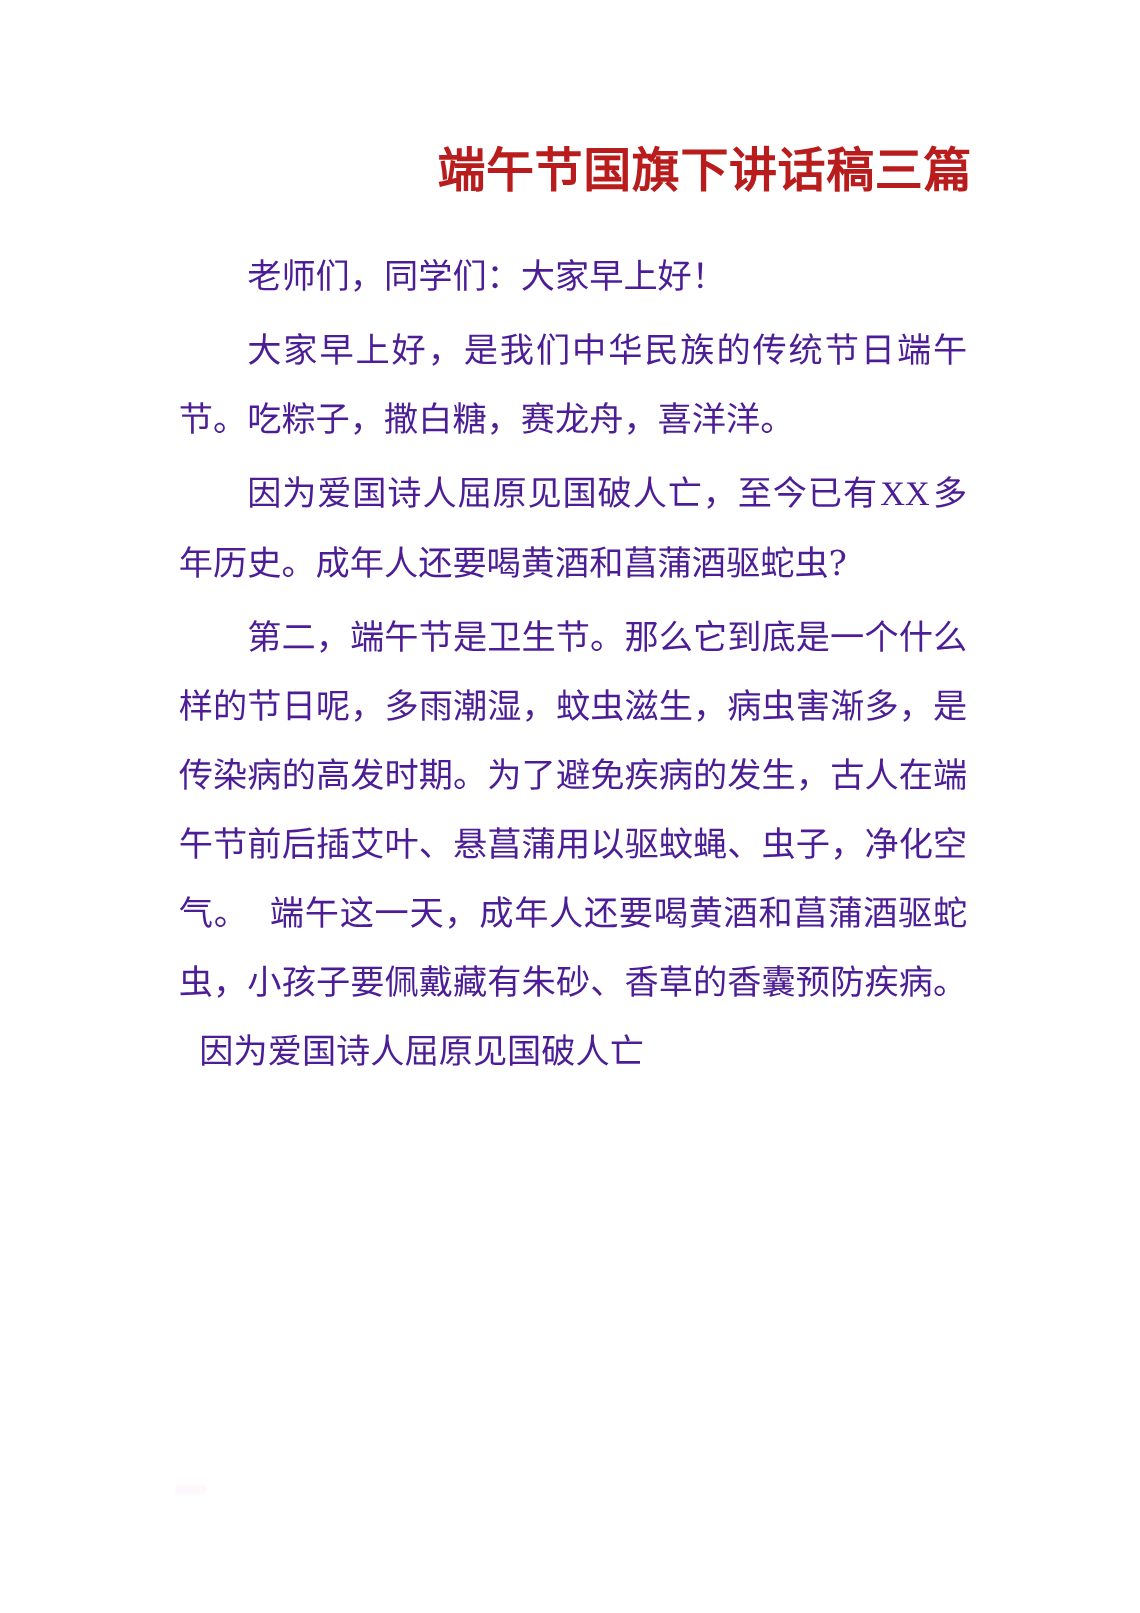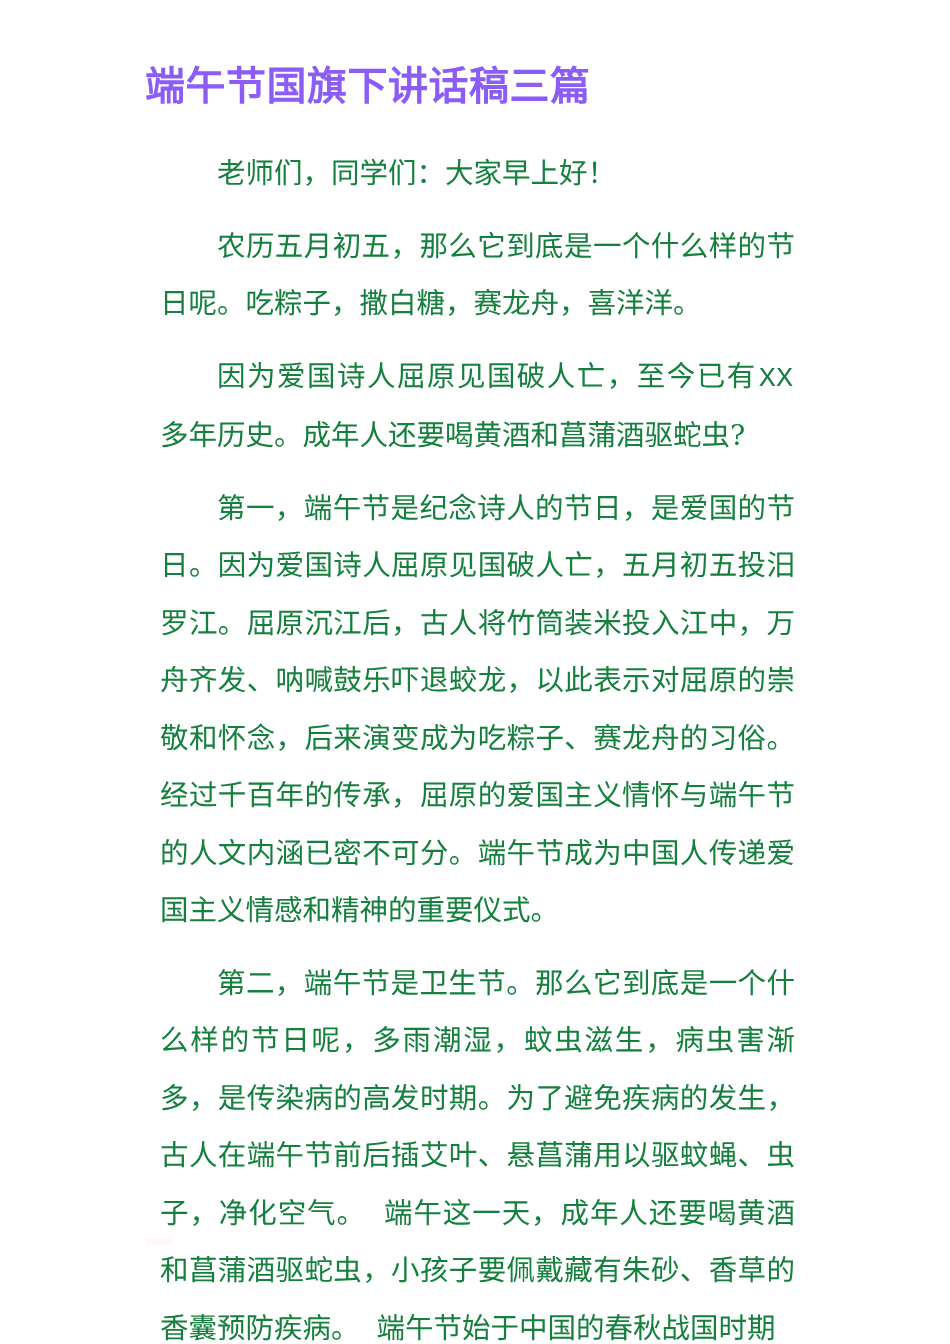"端午节国旗下讲话稿三篇" .doc-title { color: #8b5cf6 -> #b91c1c; padding-top: 58px -> 115px; text-align: left -> right }
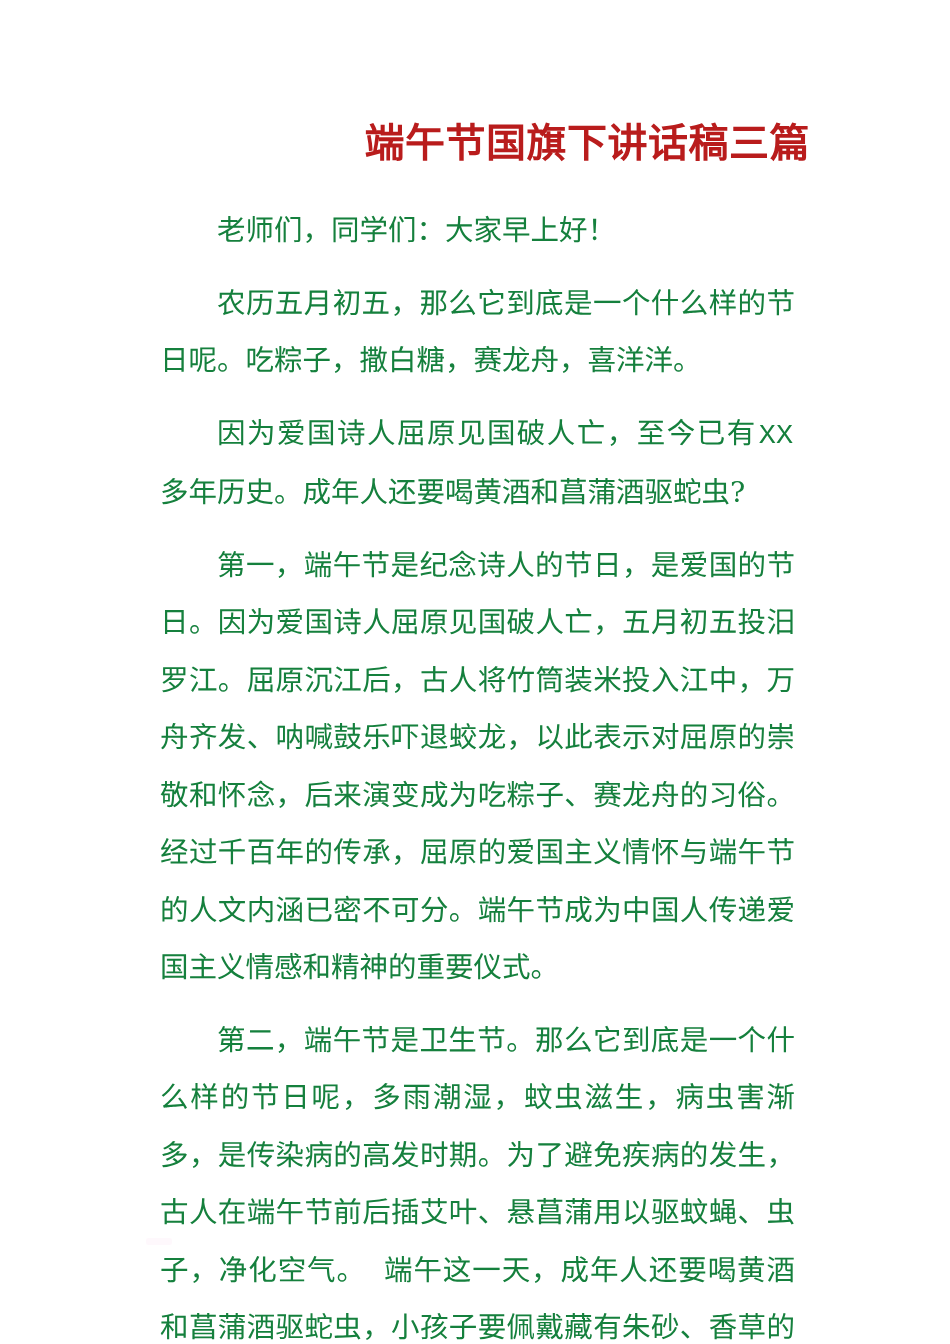"老师们，同学们：大家早上好！" .para { color: #15803d -> #4c1d95; margin: 15px -> 4px }
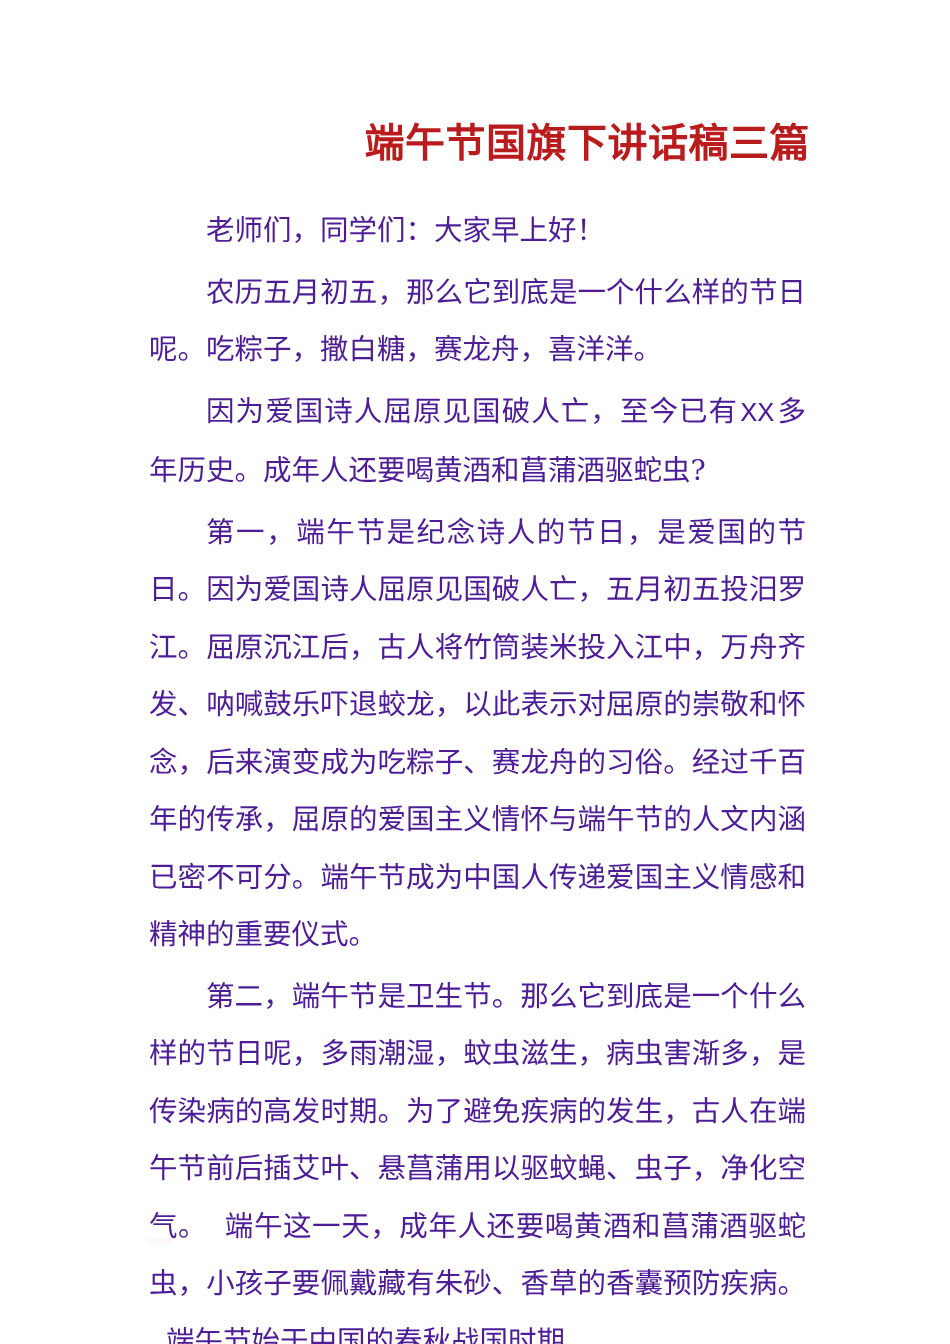"农历五月初五，那么它到底是一个什么样的节日呢。吃粽子，撒白糖，赛龙舟，喜洋洋。" p.para { text: 农历五月初五，那么它到底是一个什么样的节日呢 -> 大家早上好，是我们中华民族的传统节日端午节 }
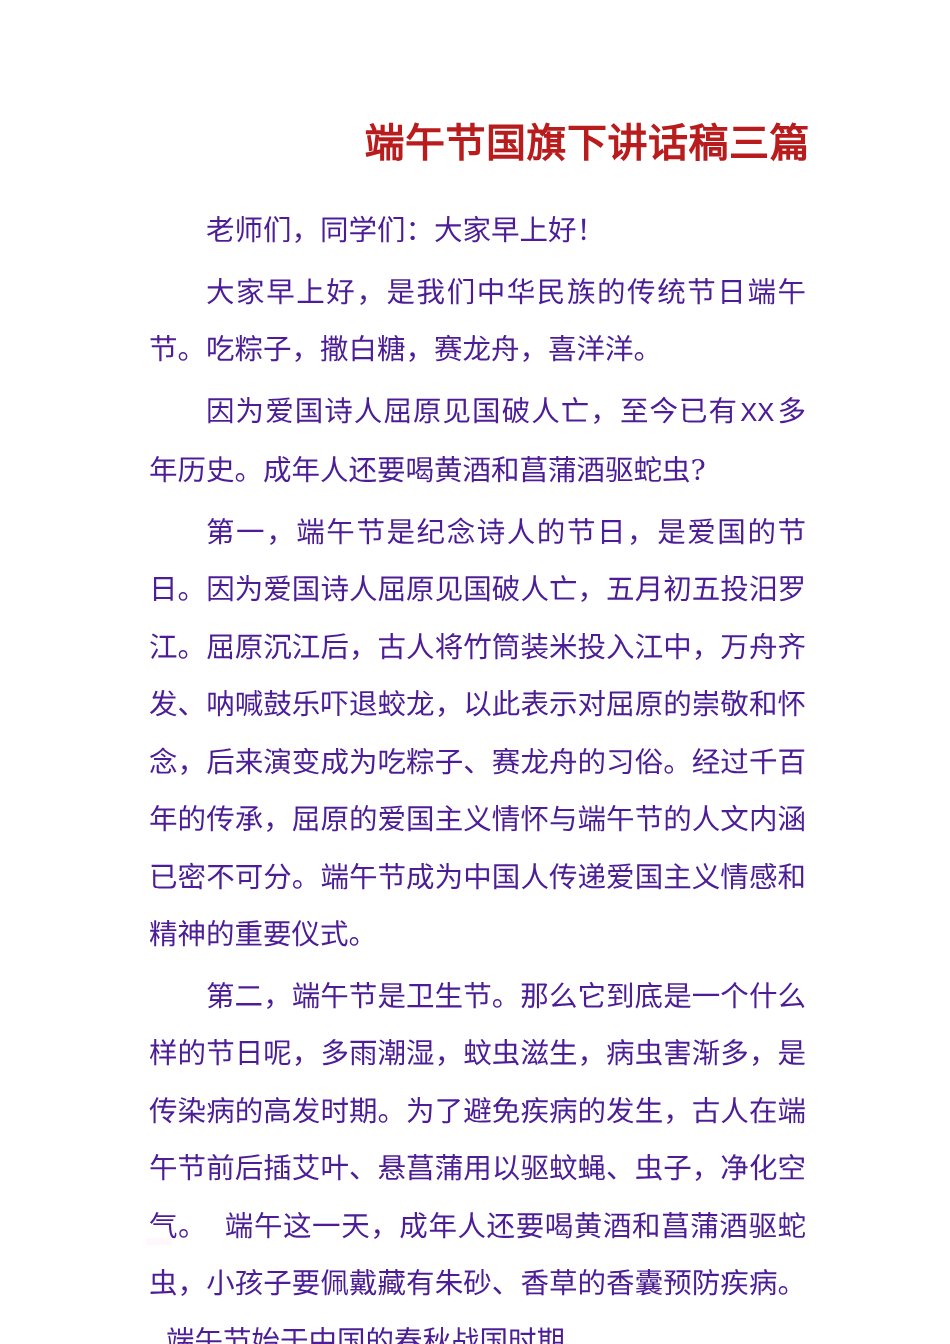"XX" .latin { font-family: Liberation Mono, monospace -> Liberation Serif, serif }
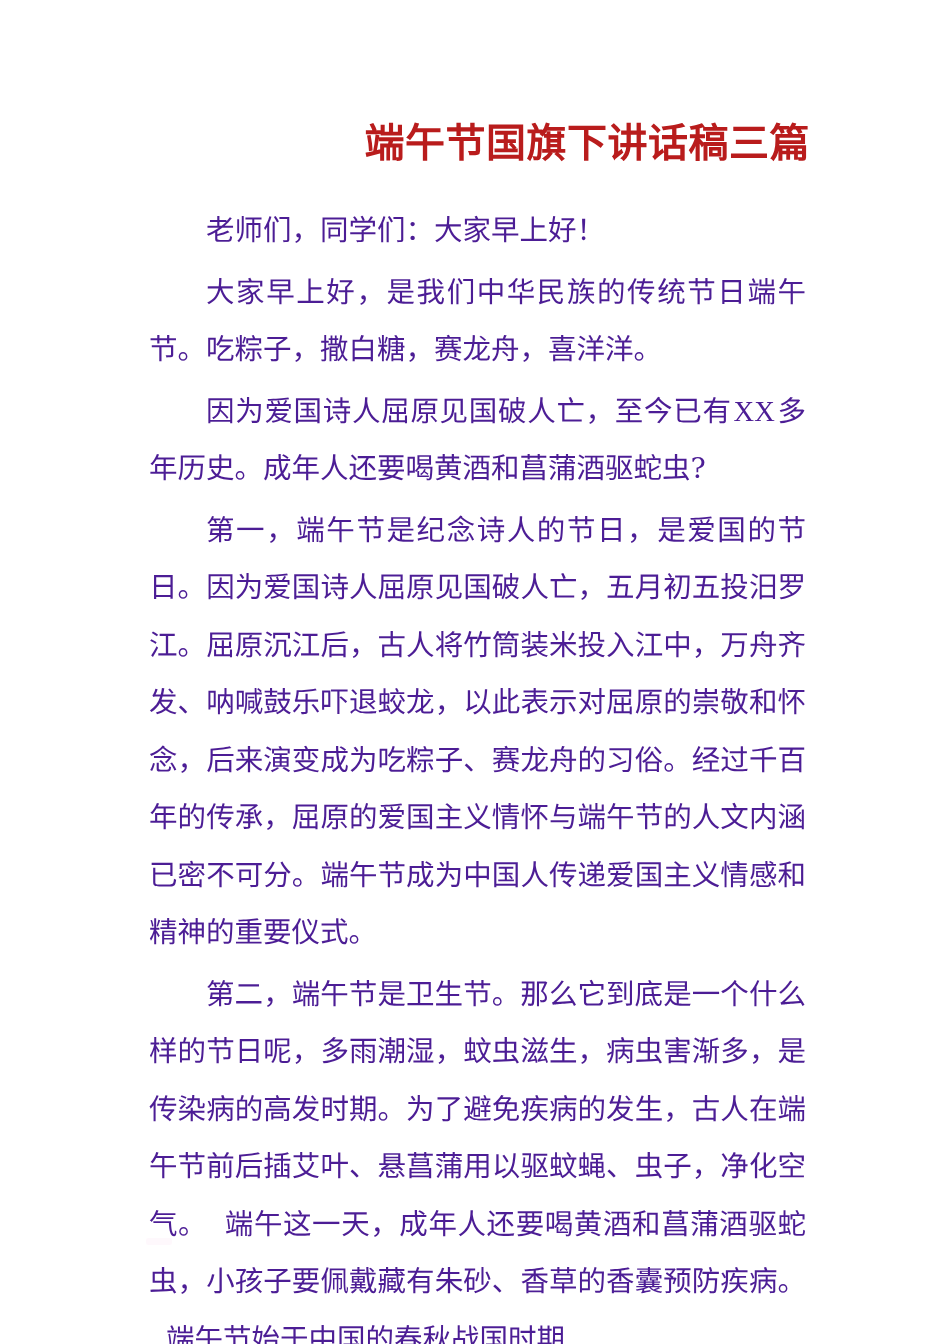"第一，端午节是纪念诗人的节日，是爱国的节日。因为爱国诗人屈原见国破人亡，五月初五" p.para { html: <p>第一，端午节是纪念诗人的节日，是爱国的节日。因为爱国诗人屈原见国破人亡，五月初五投汨罗江。屈原沉江后，古人将竹筒装米投入江中，万舟齐发、呐喊鼓乐吓退蛟龙，以此表示对屈原的崇敬和怀念，后来演变成为吃粽子、赛龙舟的习俗。经过千百年的传承，屈原的爱国主义情怀与端午节的人文内涵已密不可分。端午节成为中国人传递爱国主义情感和精神的重要仪式。</p> -> none }
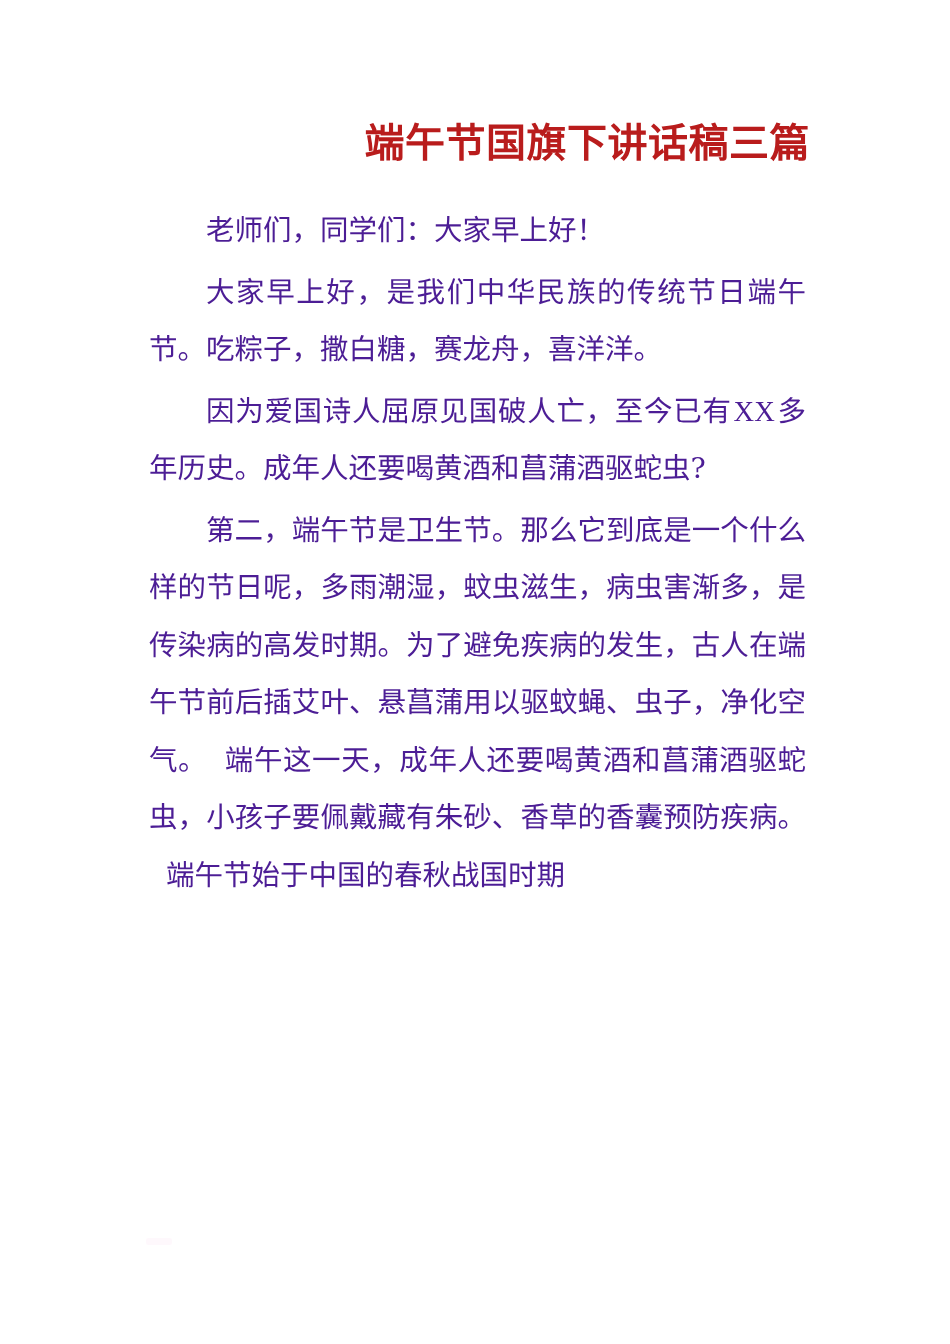"端午节始于中国的春秋战国时期" span { text: 端午节始于中国的春秋战国时期 -> 因为爱国诗人屈原见国破人亡 }
